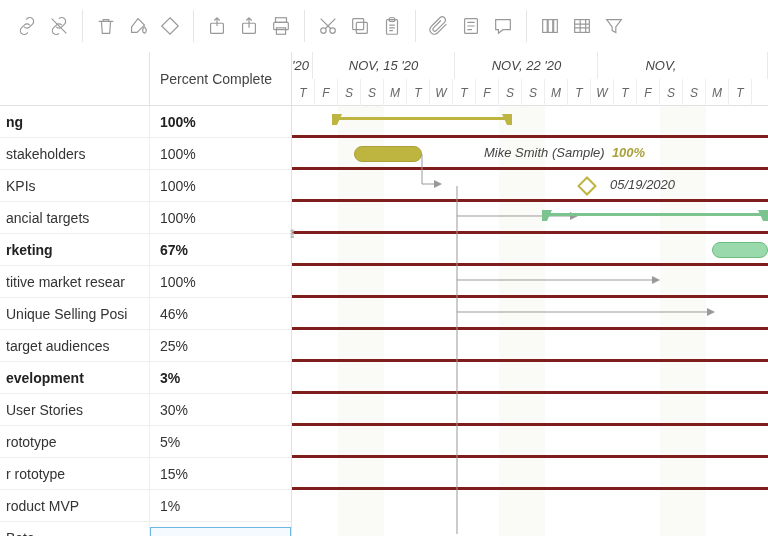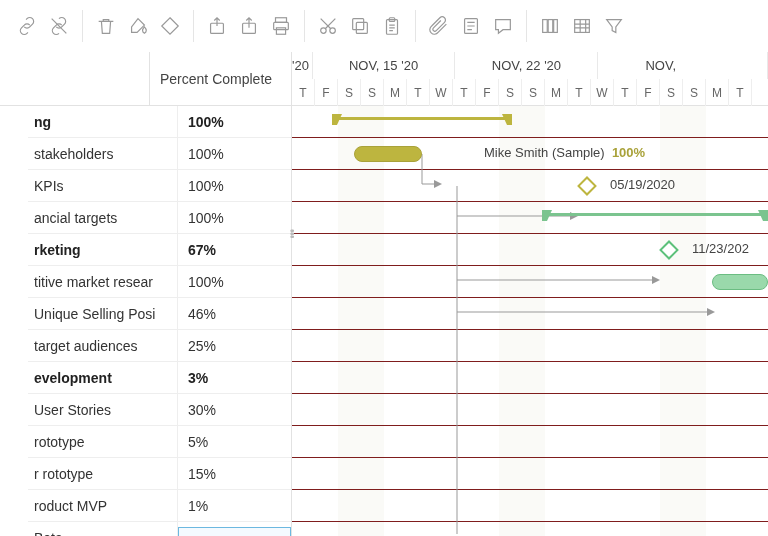"'20" .right { font-style: none -> italic }
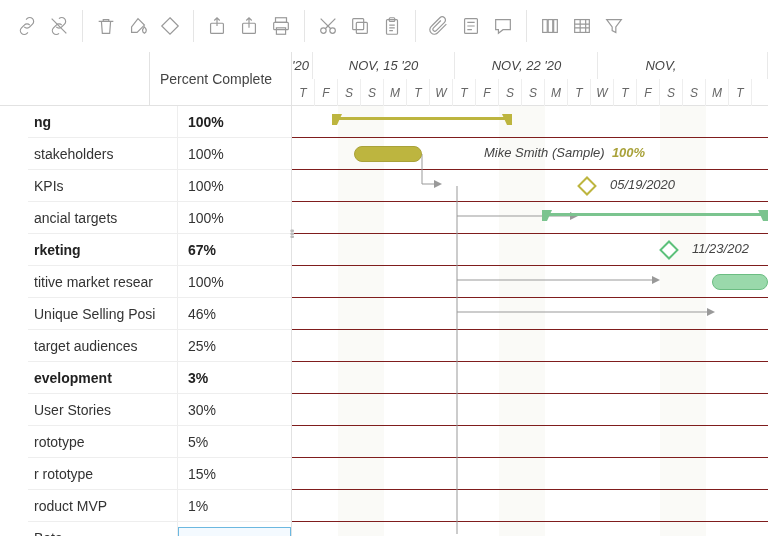"ng" .trow { margin-left: 28px -> none }
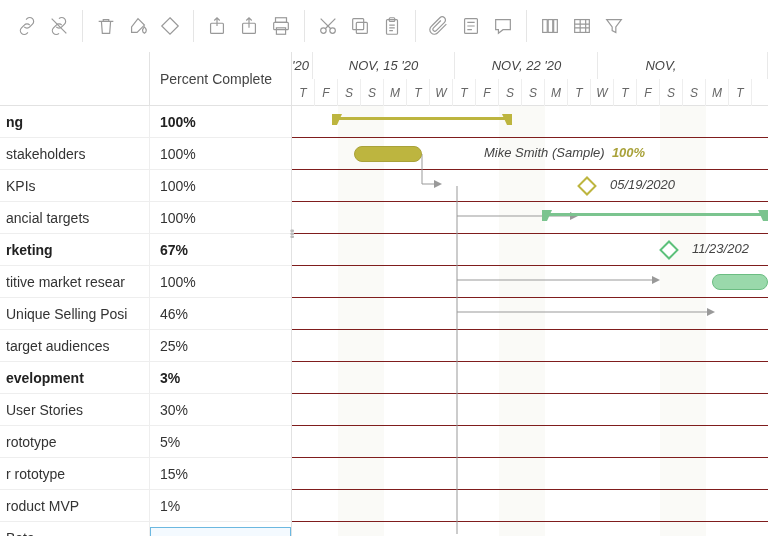"Mike Smith (Sample) 100%" .grow { border-bottom: 1px solid #7f1d1d -> 3px solid #7f1d1d }
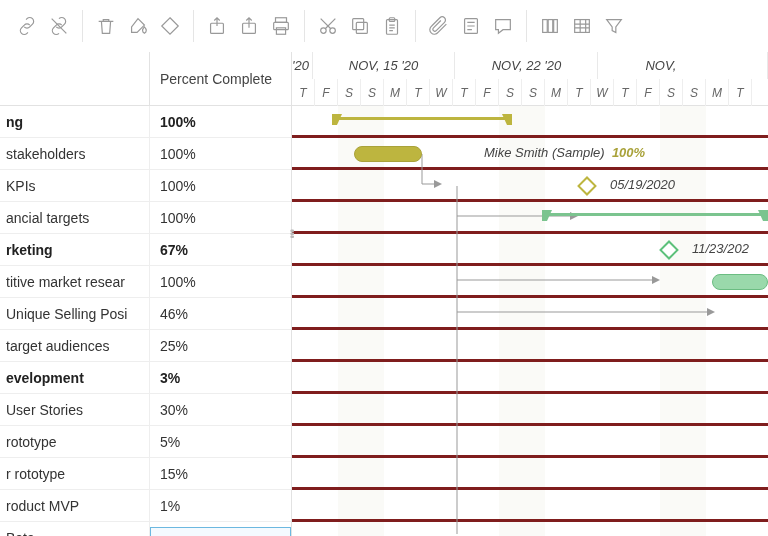"11/23/202" div.grow { html: <div> <div></div> <span>11/23/202</span> </div> -> none }
